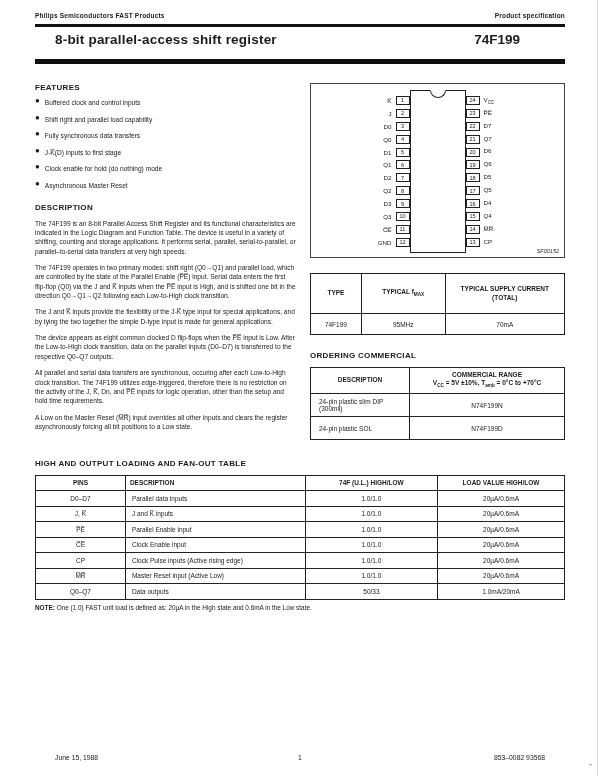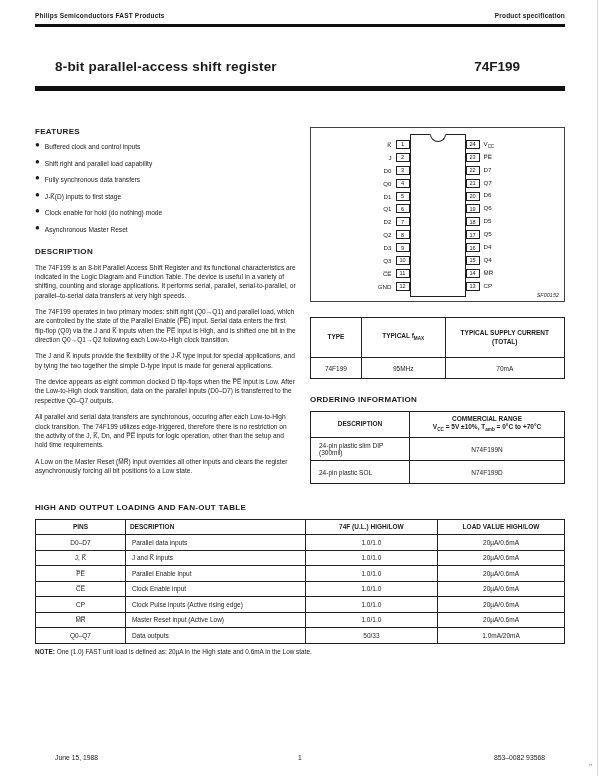"8-bit parallel-access shift register" .title-row { padding: 32px 45px 12px 20px -> 5px 45px 12px 20px }
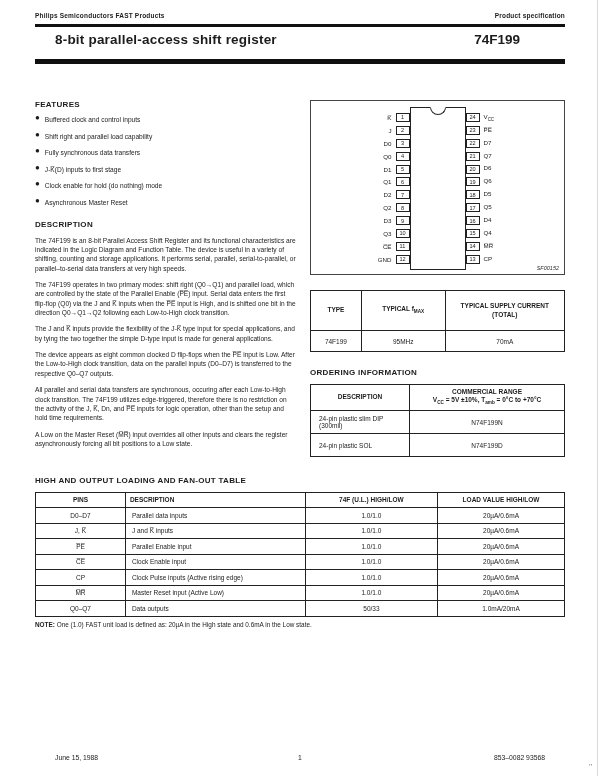"FEATURES" .cols { margin-top: 36px -> 19px }
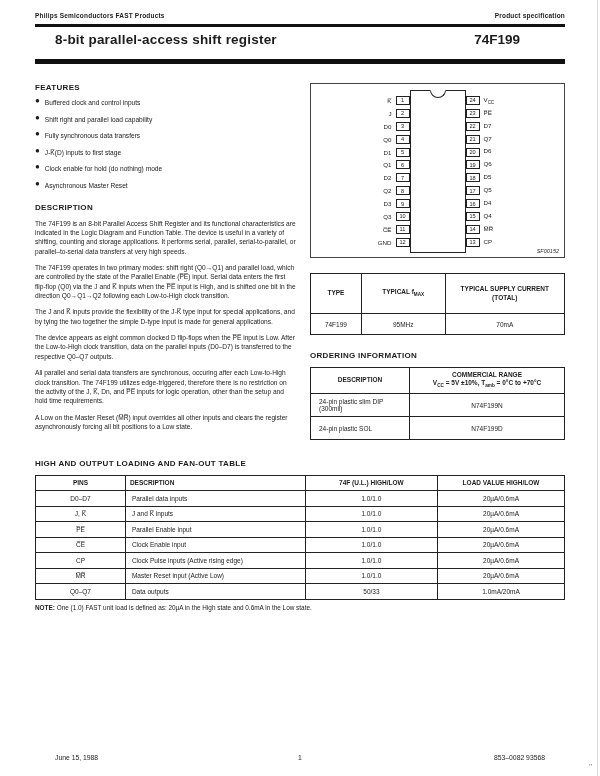"ORDERING INFORMATION" div.sec-h { text: INFORMATION -> COMMERCIAL }
